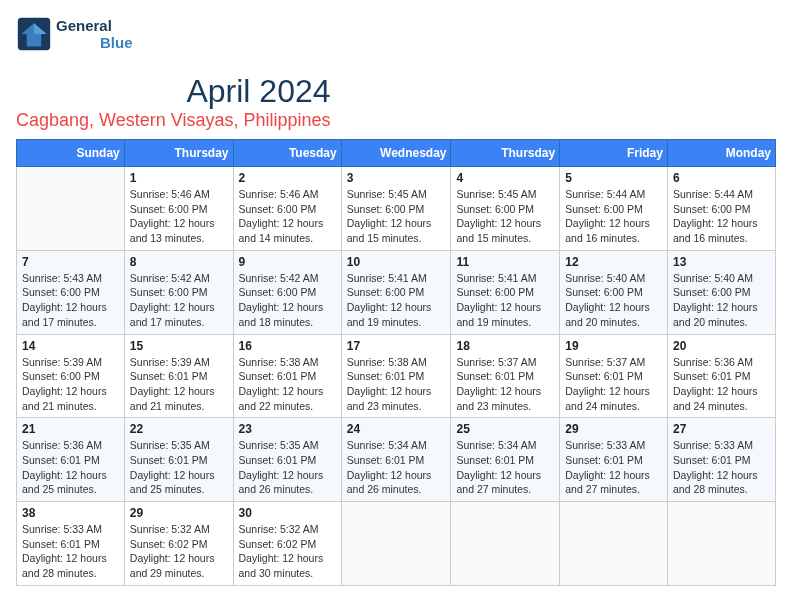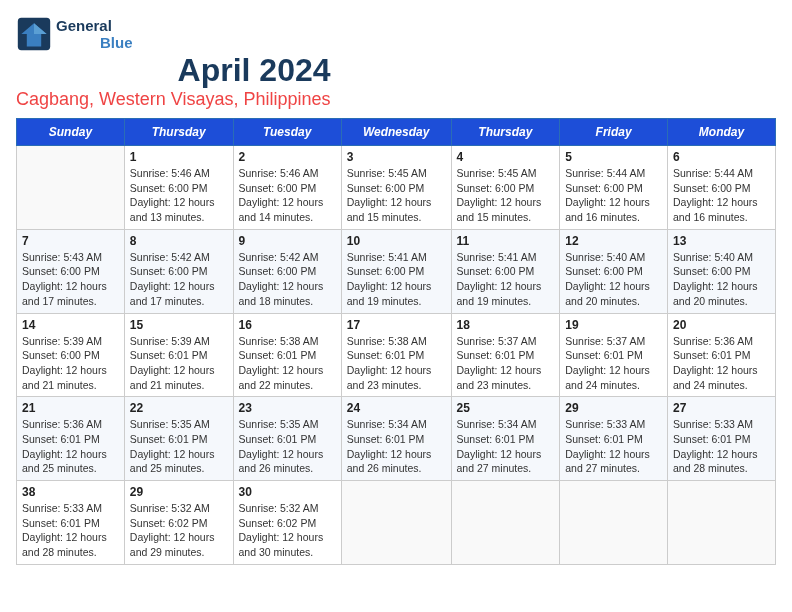"April 2024" .month-year { font-weight: bold -> normal; margin-top: none -> 21px }
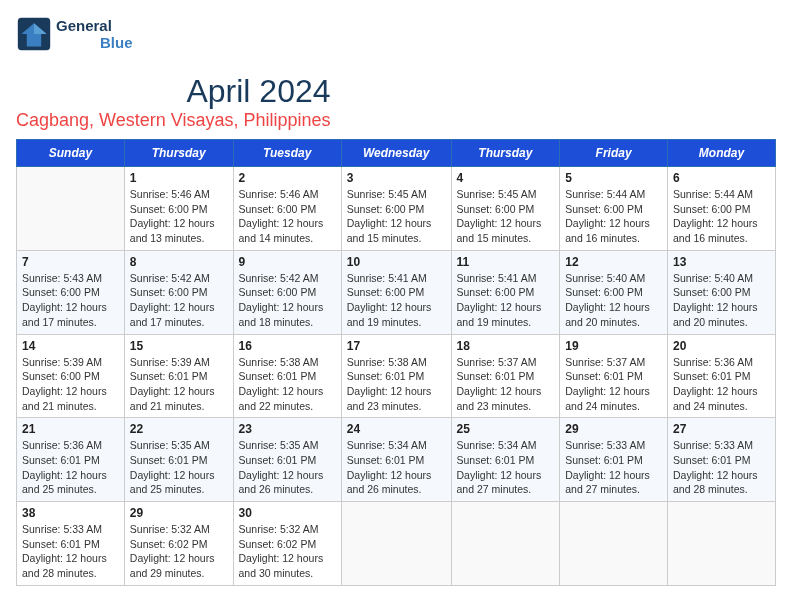"Sunday" .calendar th { background-color: #1d4ed8 -> #3b82f6; font-style: italic -> none; text-align: center -> right }
